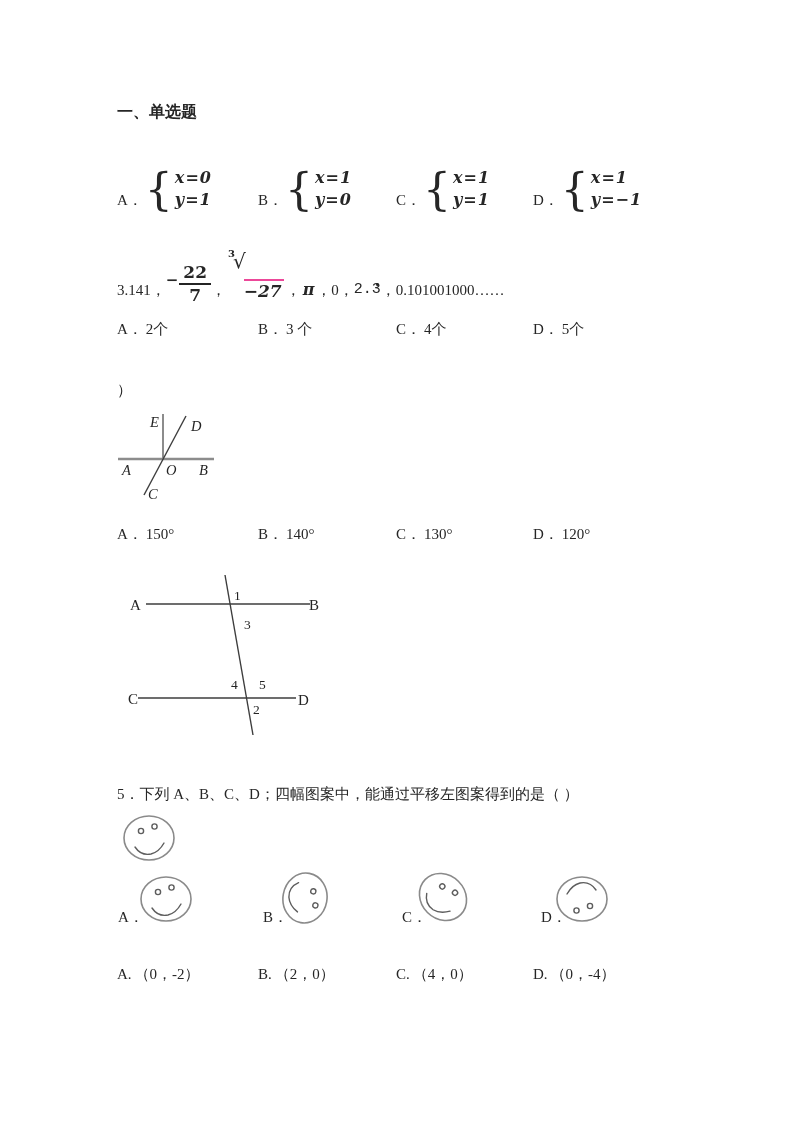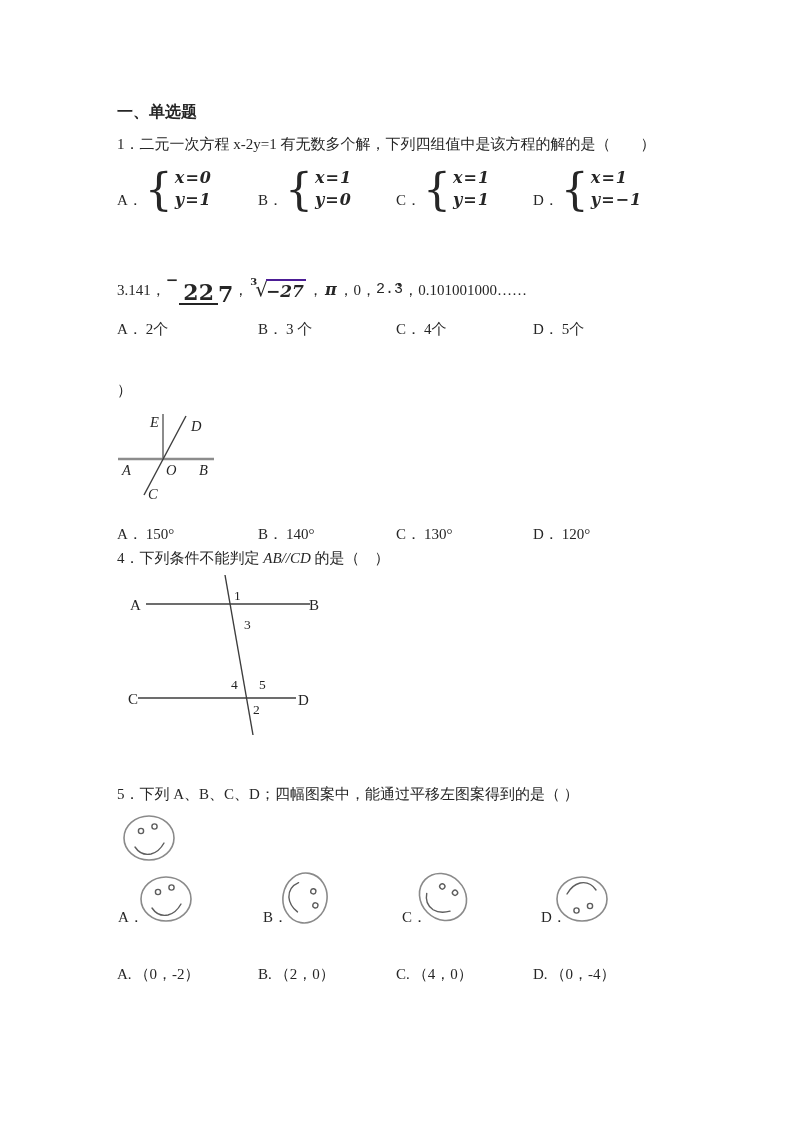"1．二元一次方程 x-2y=1 有无数多个解，下列四组值中是该方程的解的是（ ）" div.blk { html: <div>1．二元一次方程 x-2y=1 有无数多个解，下列四组值中是该方程的解的是（ ）</div> -> none }
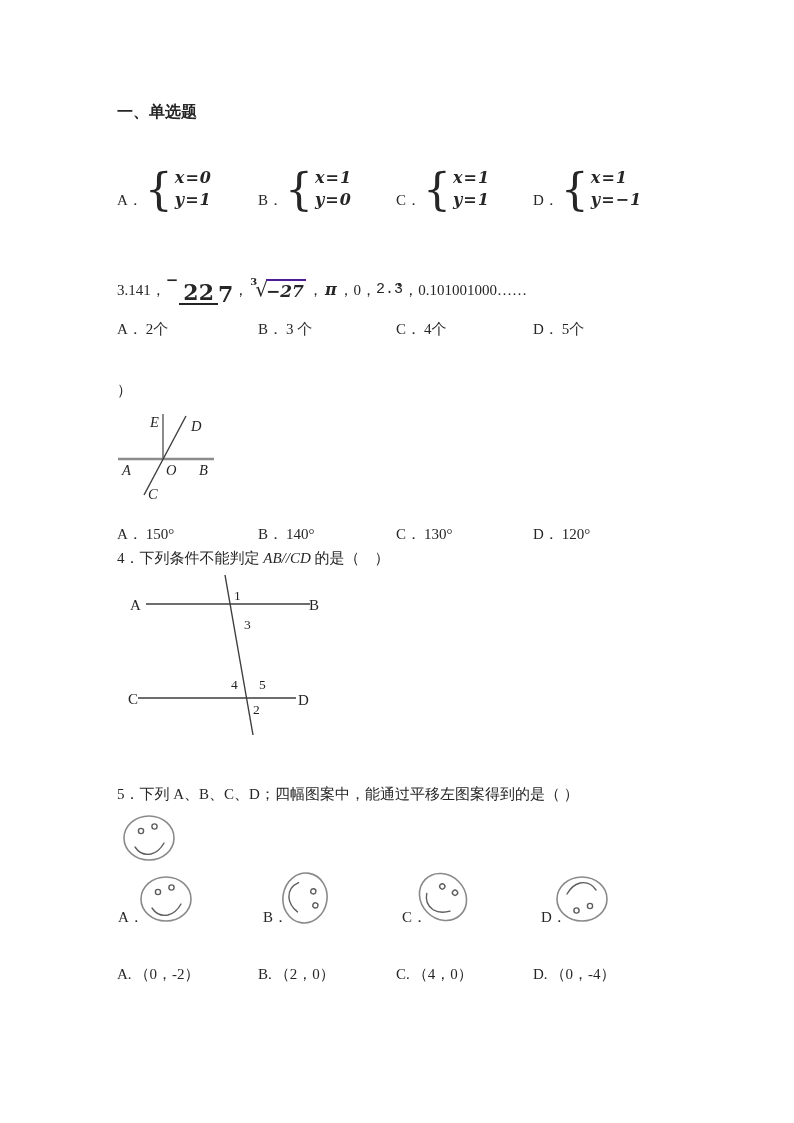"22" .frac { flex-direction: row -> column; font-size: 22px -> 17px }
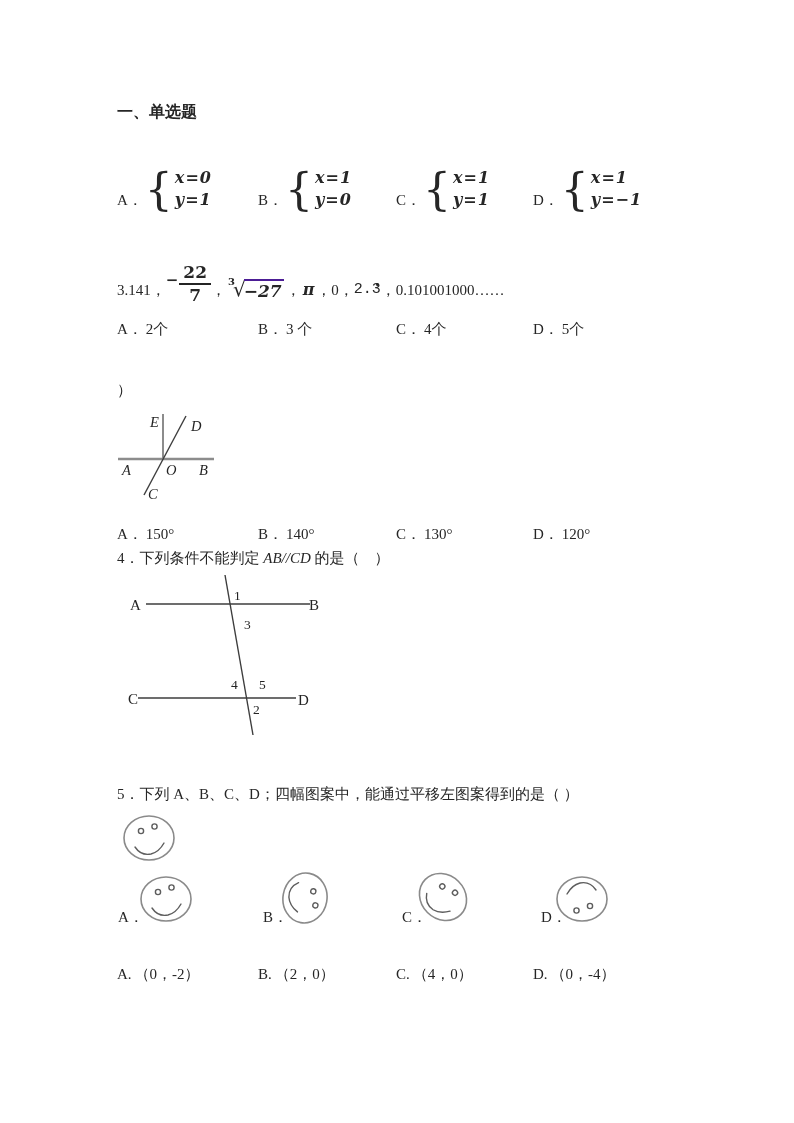"−27" .root .rad { border-top: 2px solid #4c1d95 -> 2px solid #ec4899; margin-top: none -> 28px }
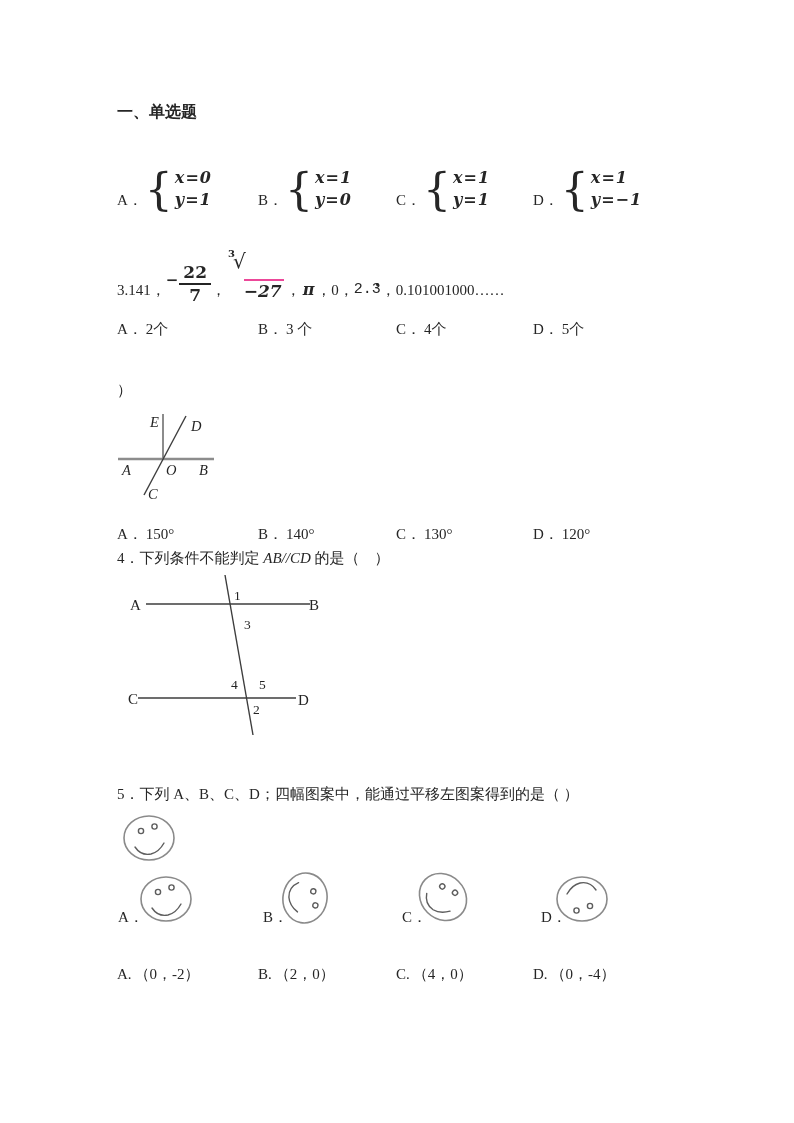"4．下列条件不能判定 AB//CD 的是（ ）" div.blk { html: <div> <span>4．下列条件不能判定 </span><span>AB//CD</span><span> 的是（ ）</span> </div> -> none }
